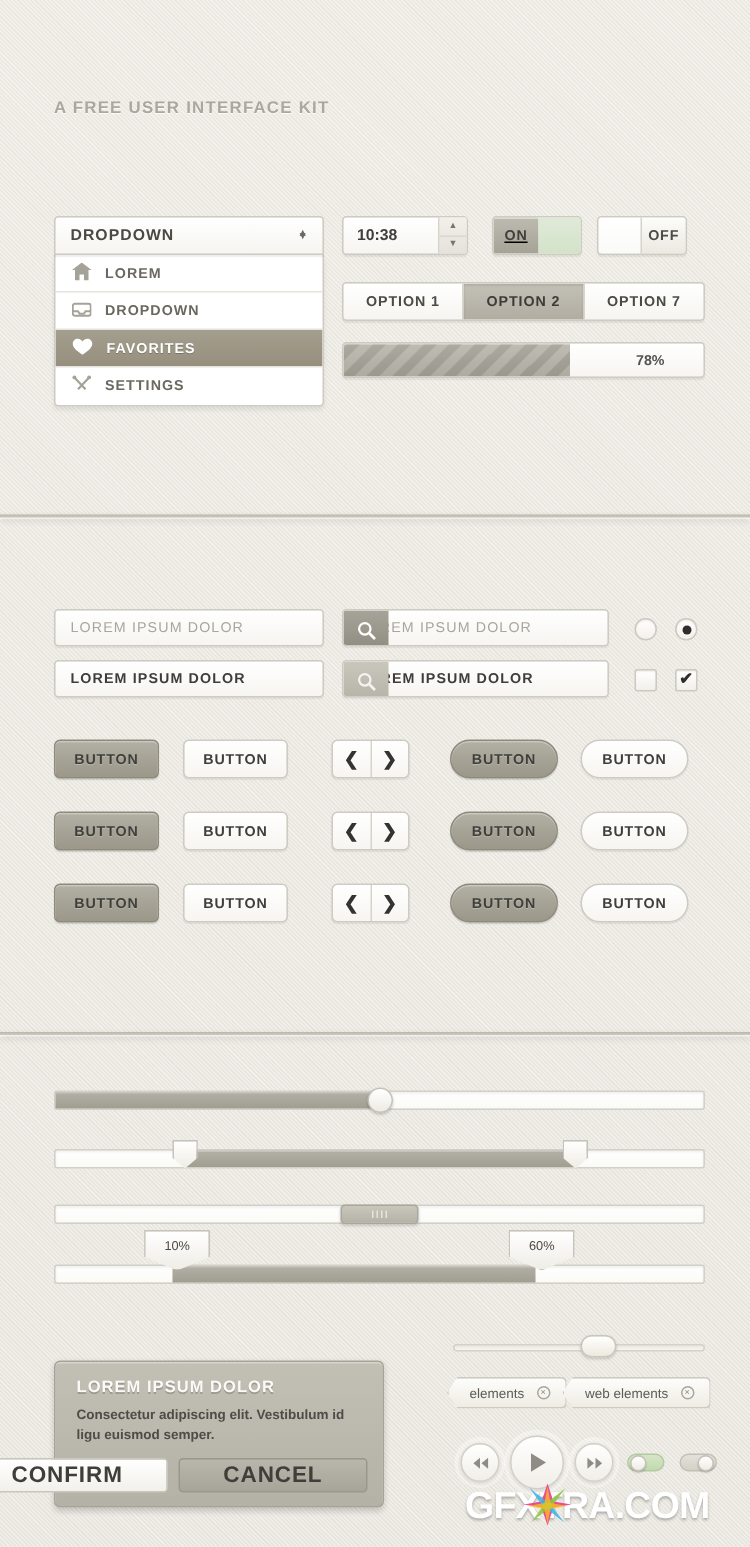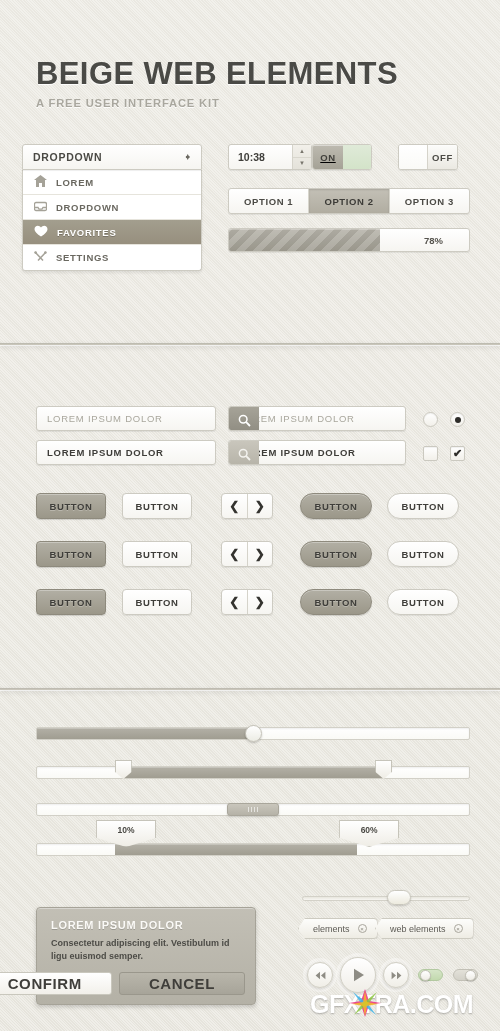"BEIGE WEB ELEMENTS" div.title { html: <div>BEIGE WEB ELEMENTS</div> -> none }
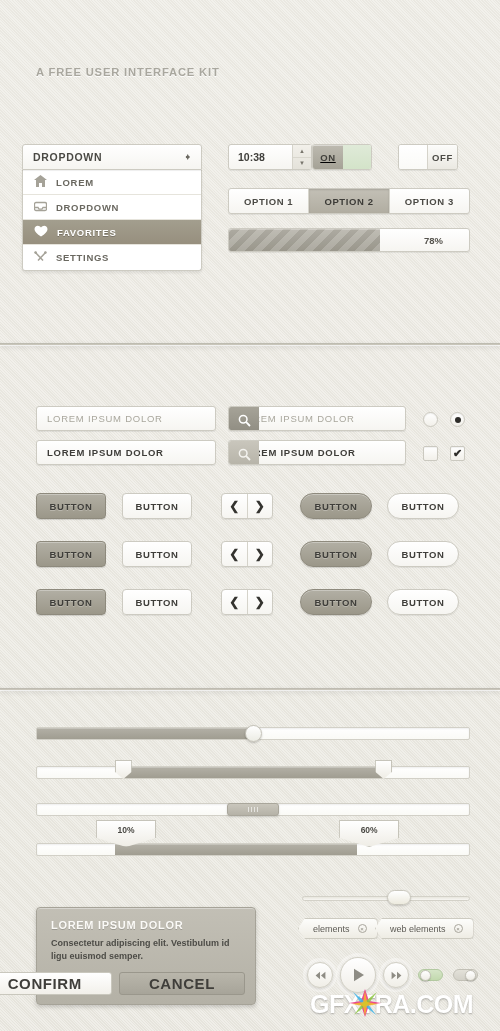"DROPDOWN" .dropdown { left: 22px -> 36px }
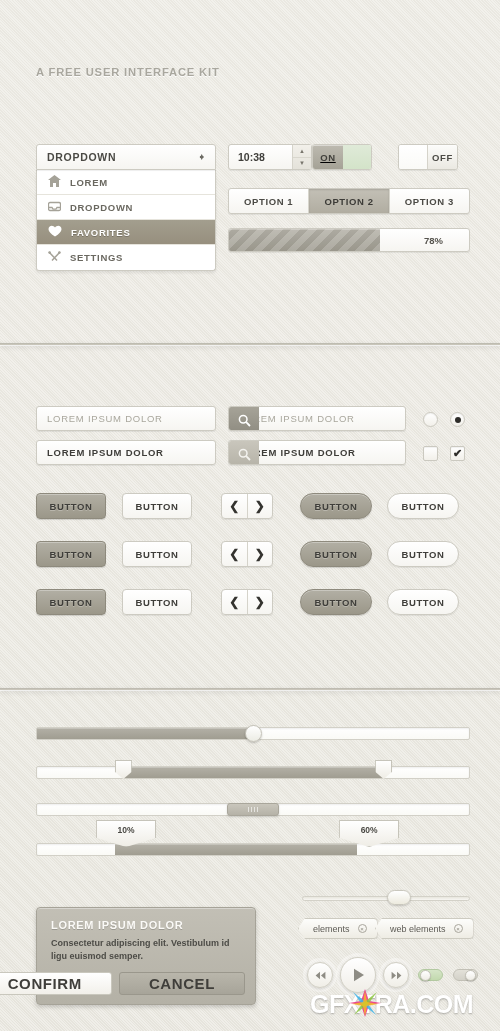"ON" .tg.on { left: 312px -> 328px }
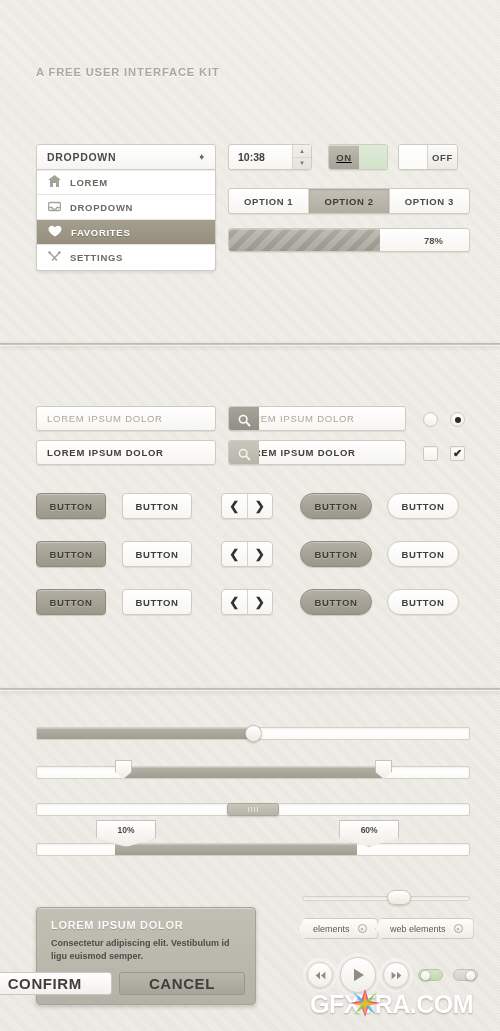"OPTION 3" div.seg-i { text: 3 -> 7 }
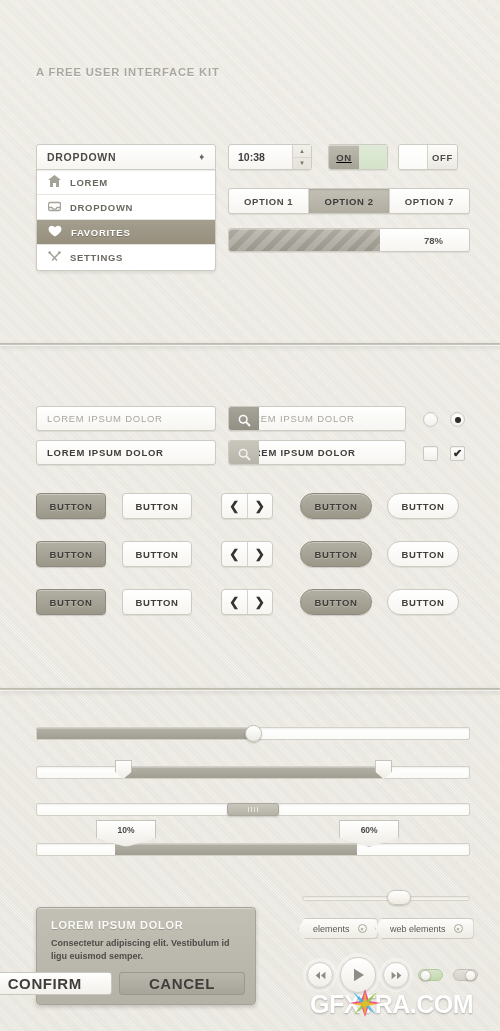"10%" .sl-badge { font-weight: bold -> normal; width: 60px -> 44px }
